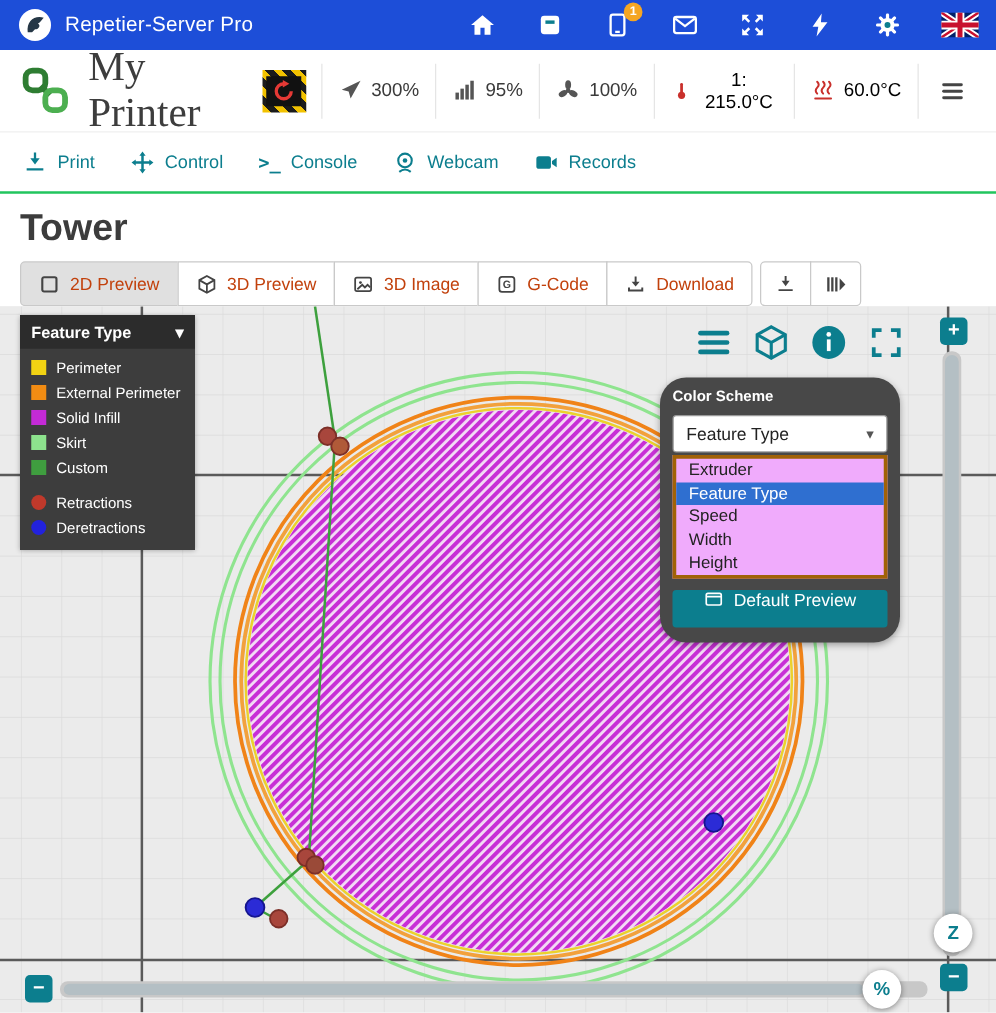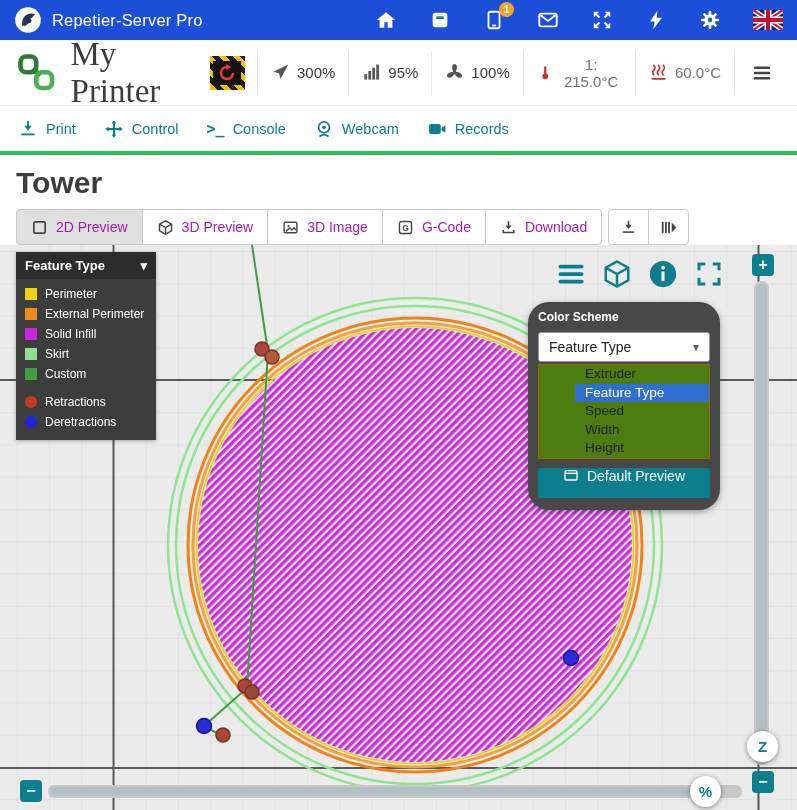"1: 215.0°C" .stat-cell.temp { color: #737373 -> #000000 }
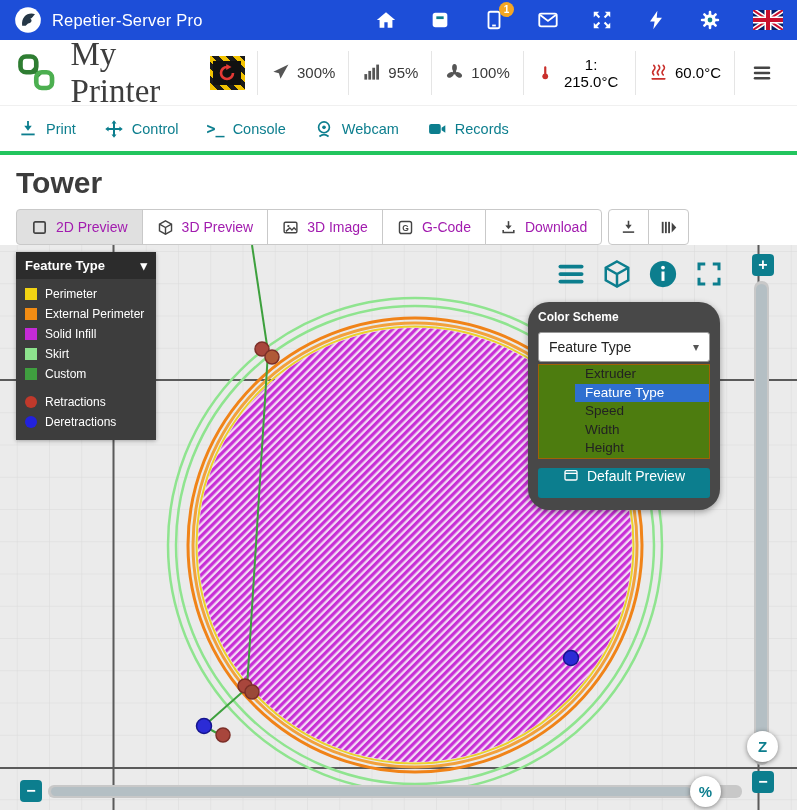"Print" .tabs { border-bottom: 4px solid #22c55e -> 2px solid #22c55e }
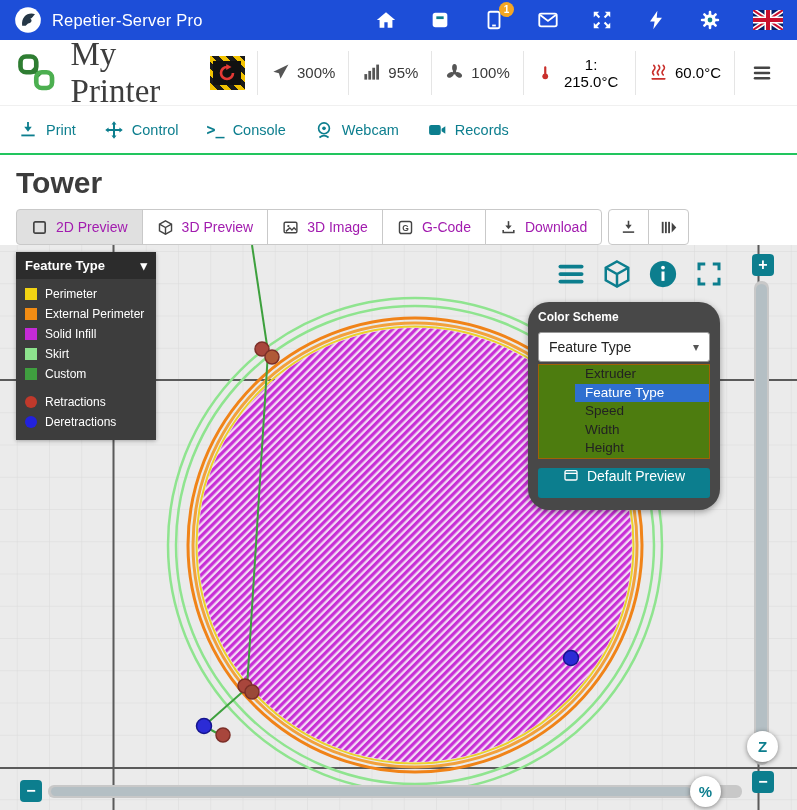"2D Preview" .vbtn { color: #a21caf -> #c2410c }
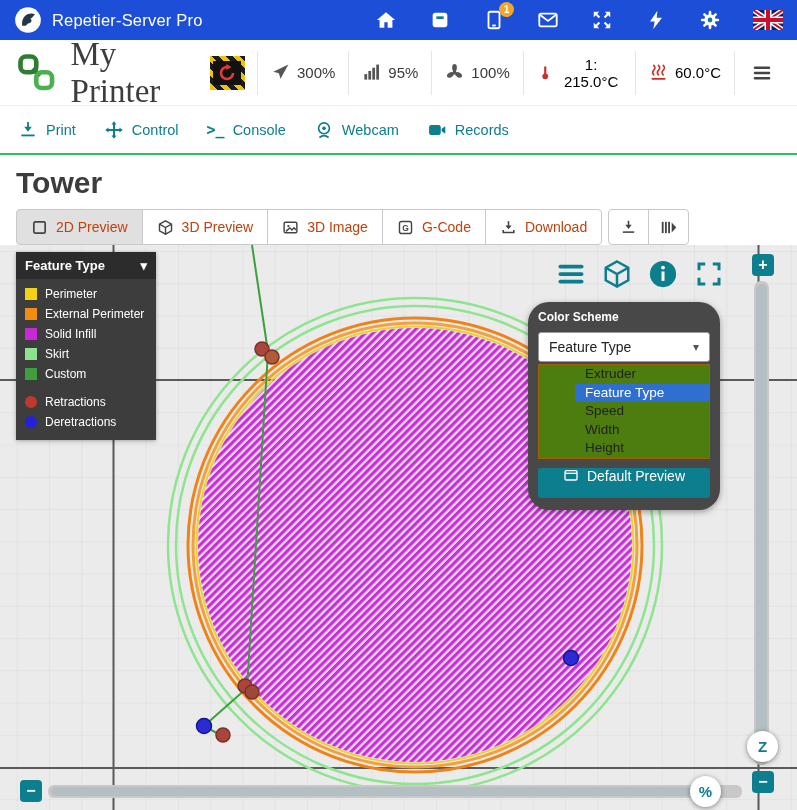"Extruder" .cs-list { background: #4d7c0f -> #f0abfc; border: 1px solid #a16207 -> 3px solid #a16207; padding-left: 36px -> none }
